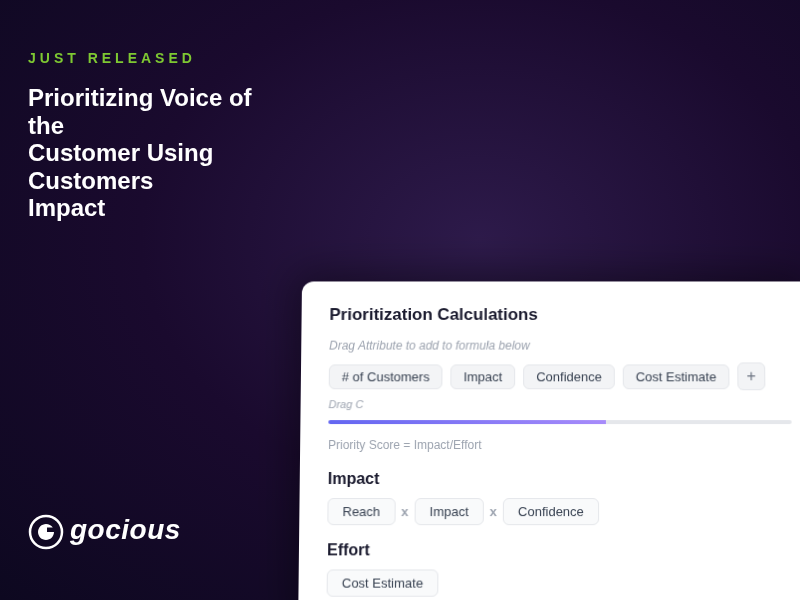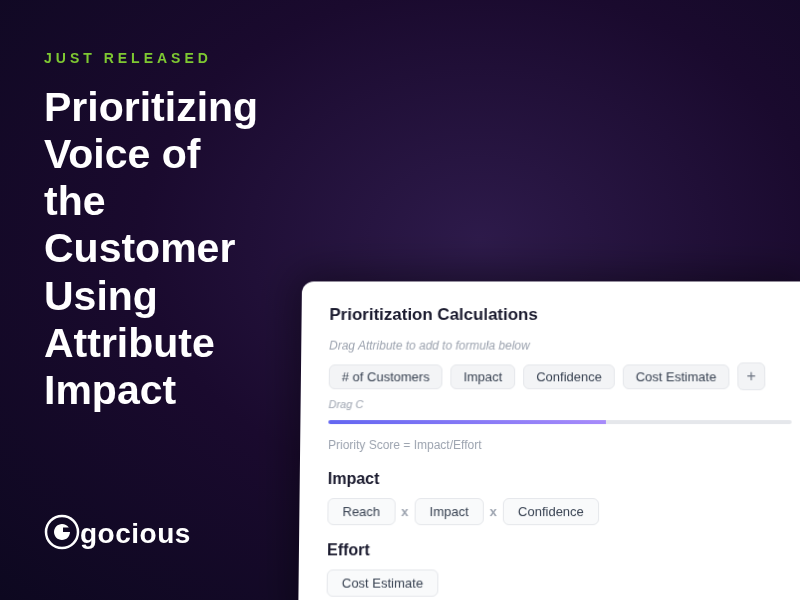"JUST RELEASED" .left-panel { padding: 50px 44px -> 50px 28px }
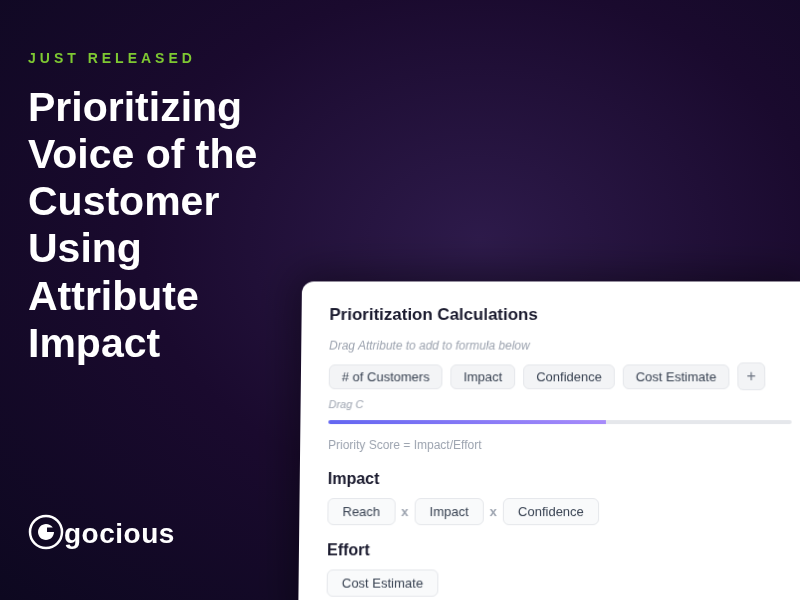"Prioritizing Voice of the" .main-title { font-size: 41px -> 24px }
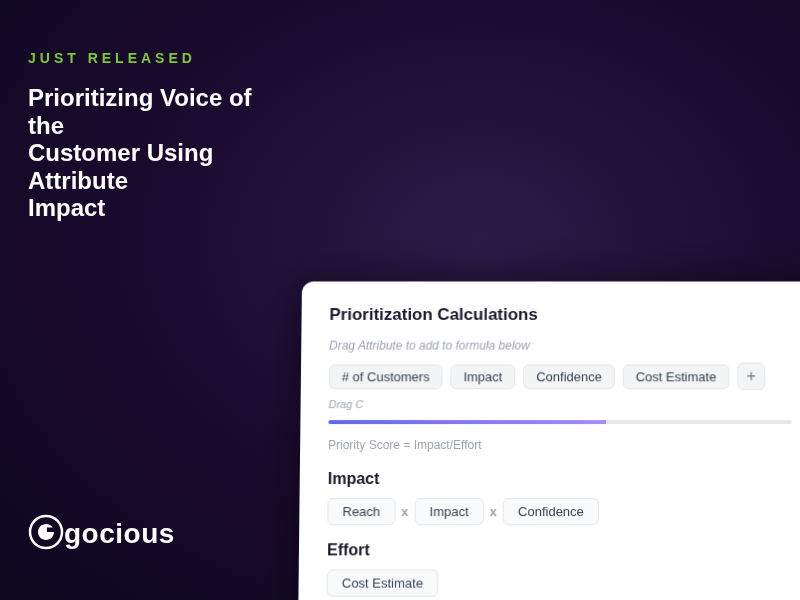"Customer Using Attribute" span { text: Attribute -> Customers }
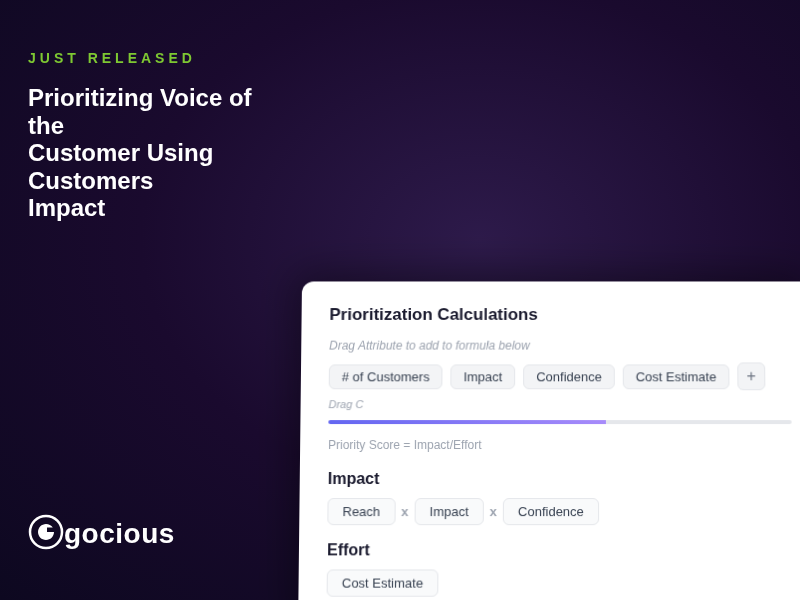"gocious" .logo-area { align-items: flex-end -> flex-start; font-style: none -> italic; gap: 0 -> 6px }
